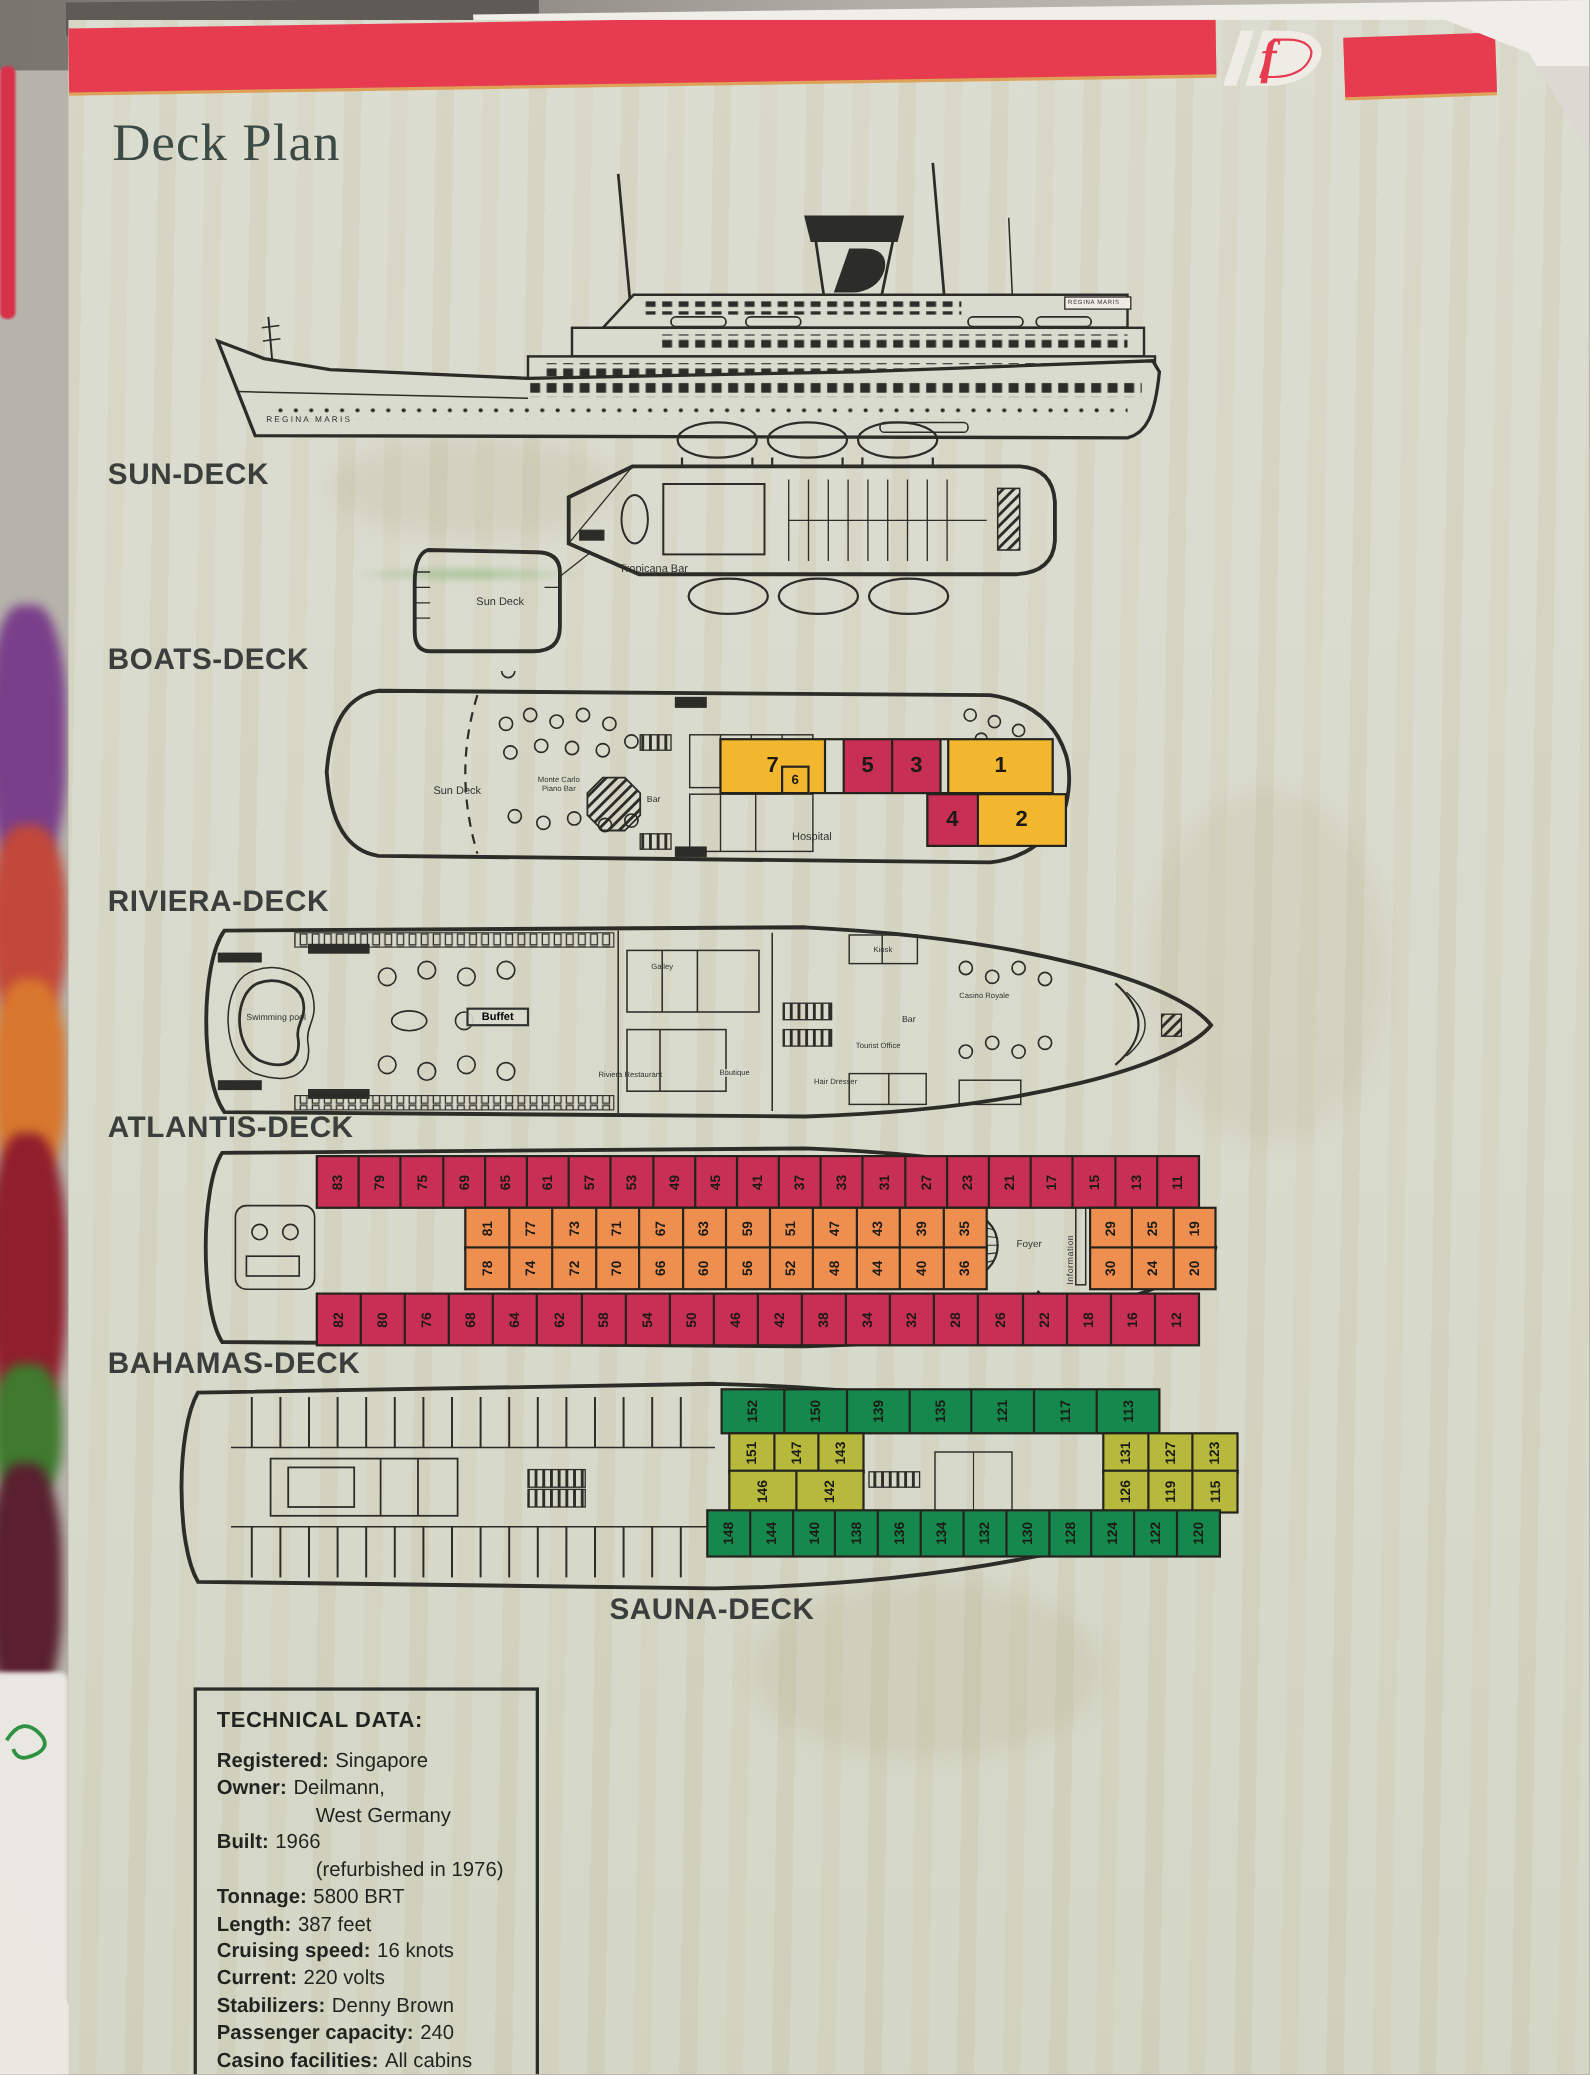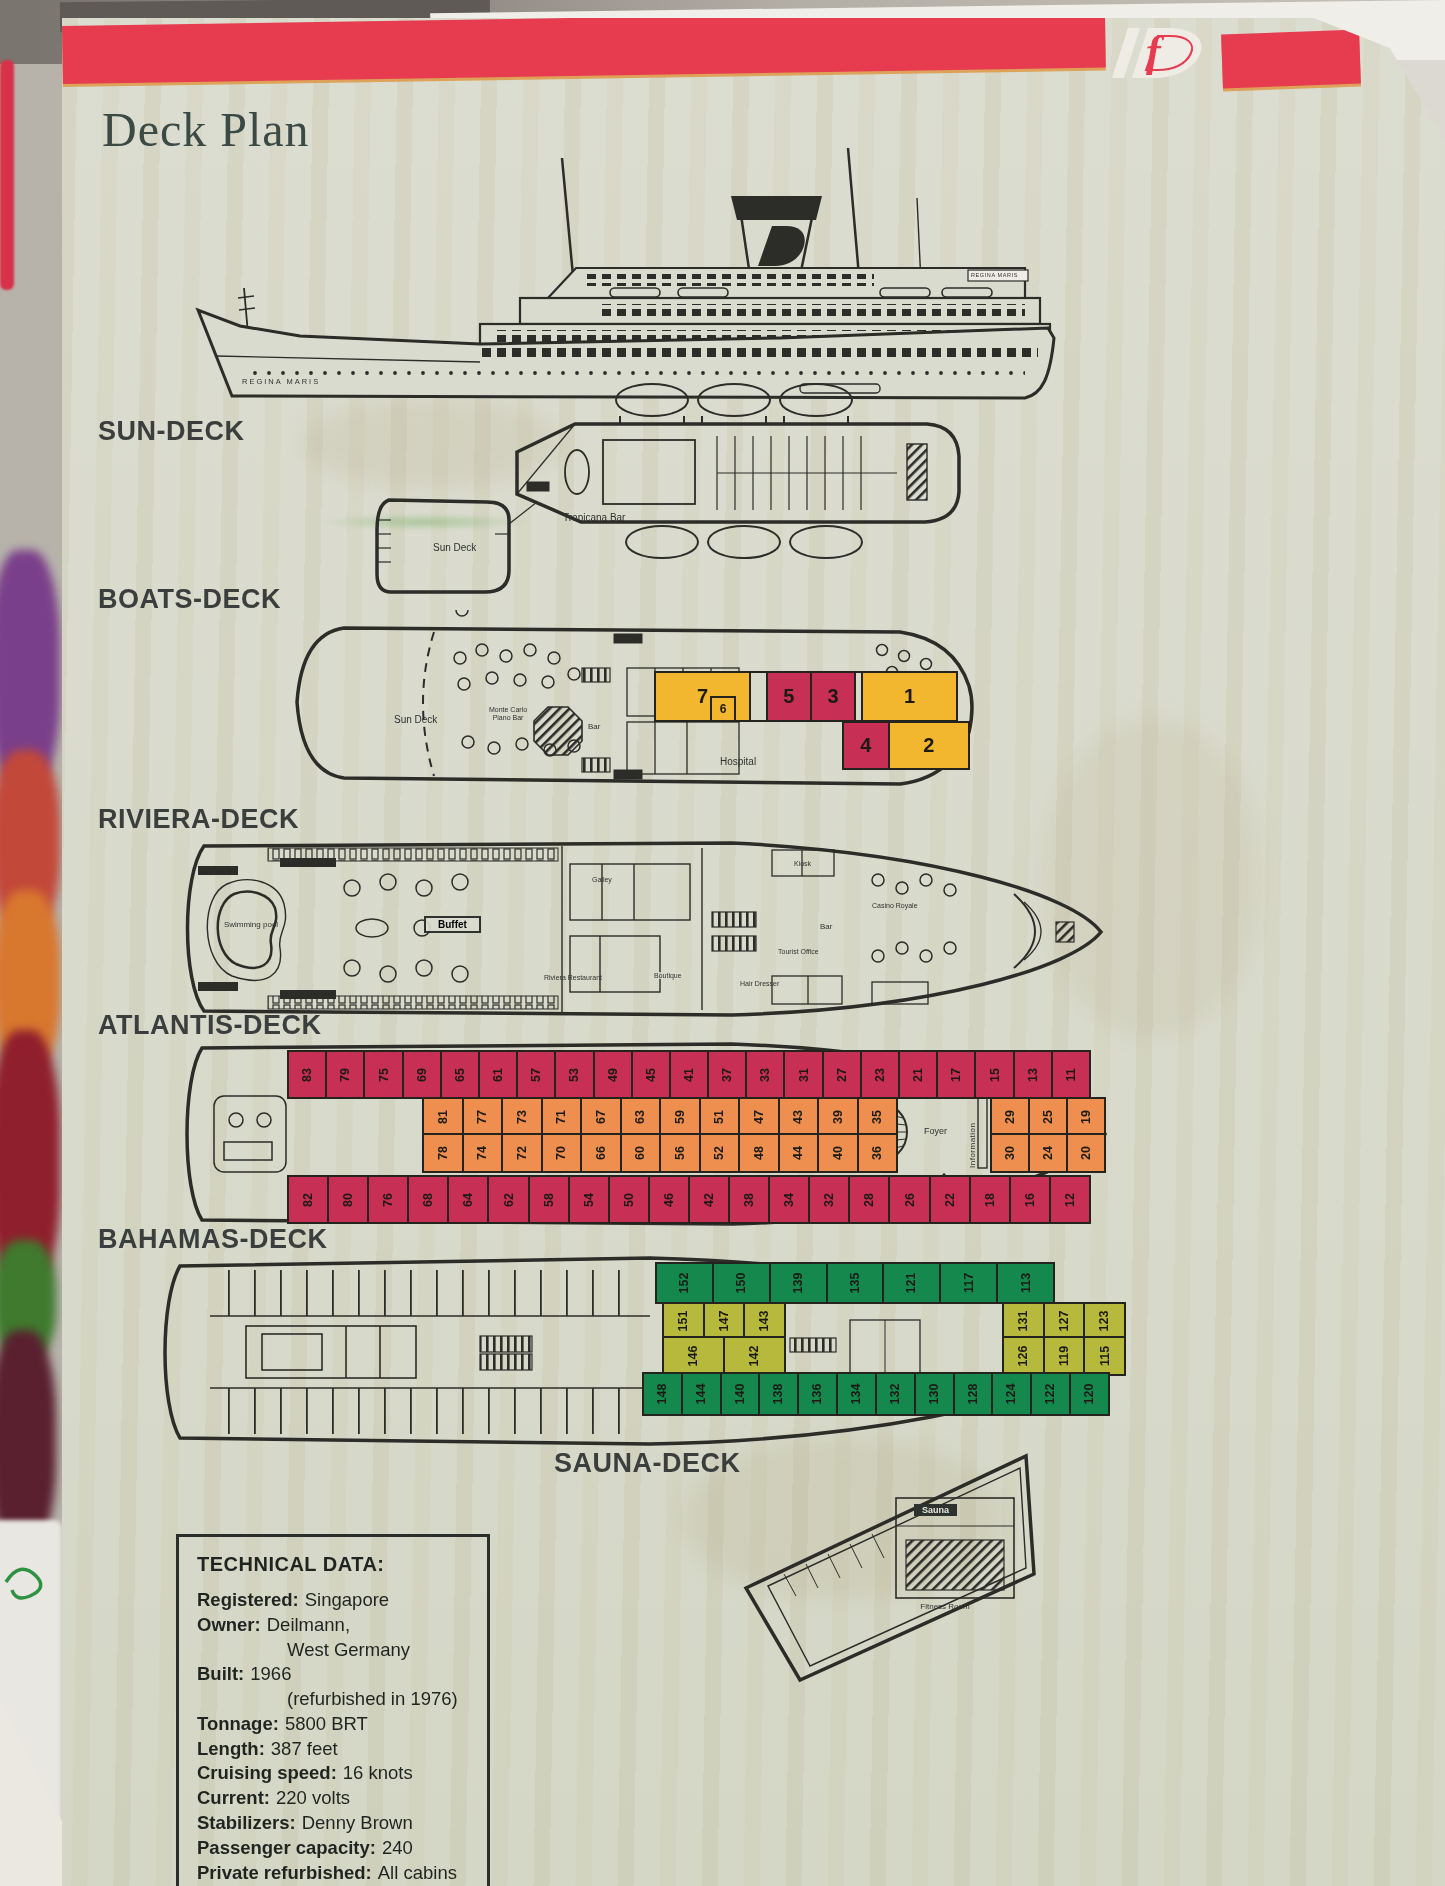"Sauna" div.plan { html: <div> <svg> <g> <path></path> <path></path> <g> <line></line> <line></line> <line></line> <line></line> <line></line> </g> <rect></rect> <rect></rect> <line></line> </g> </svg> <span>Sauna</span> <span>Fitness Room</span> </div> -> none }
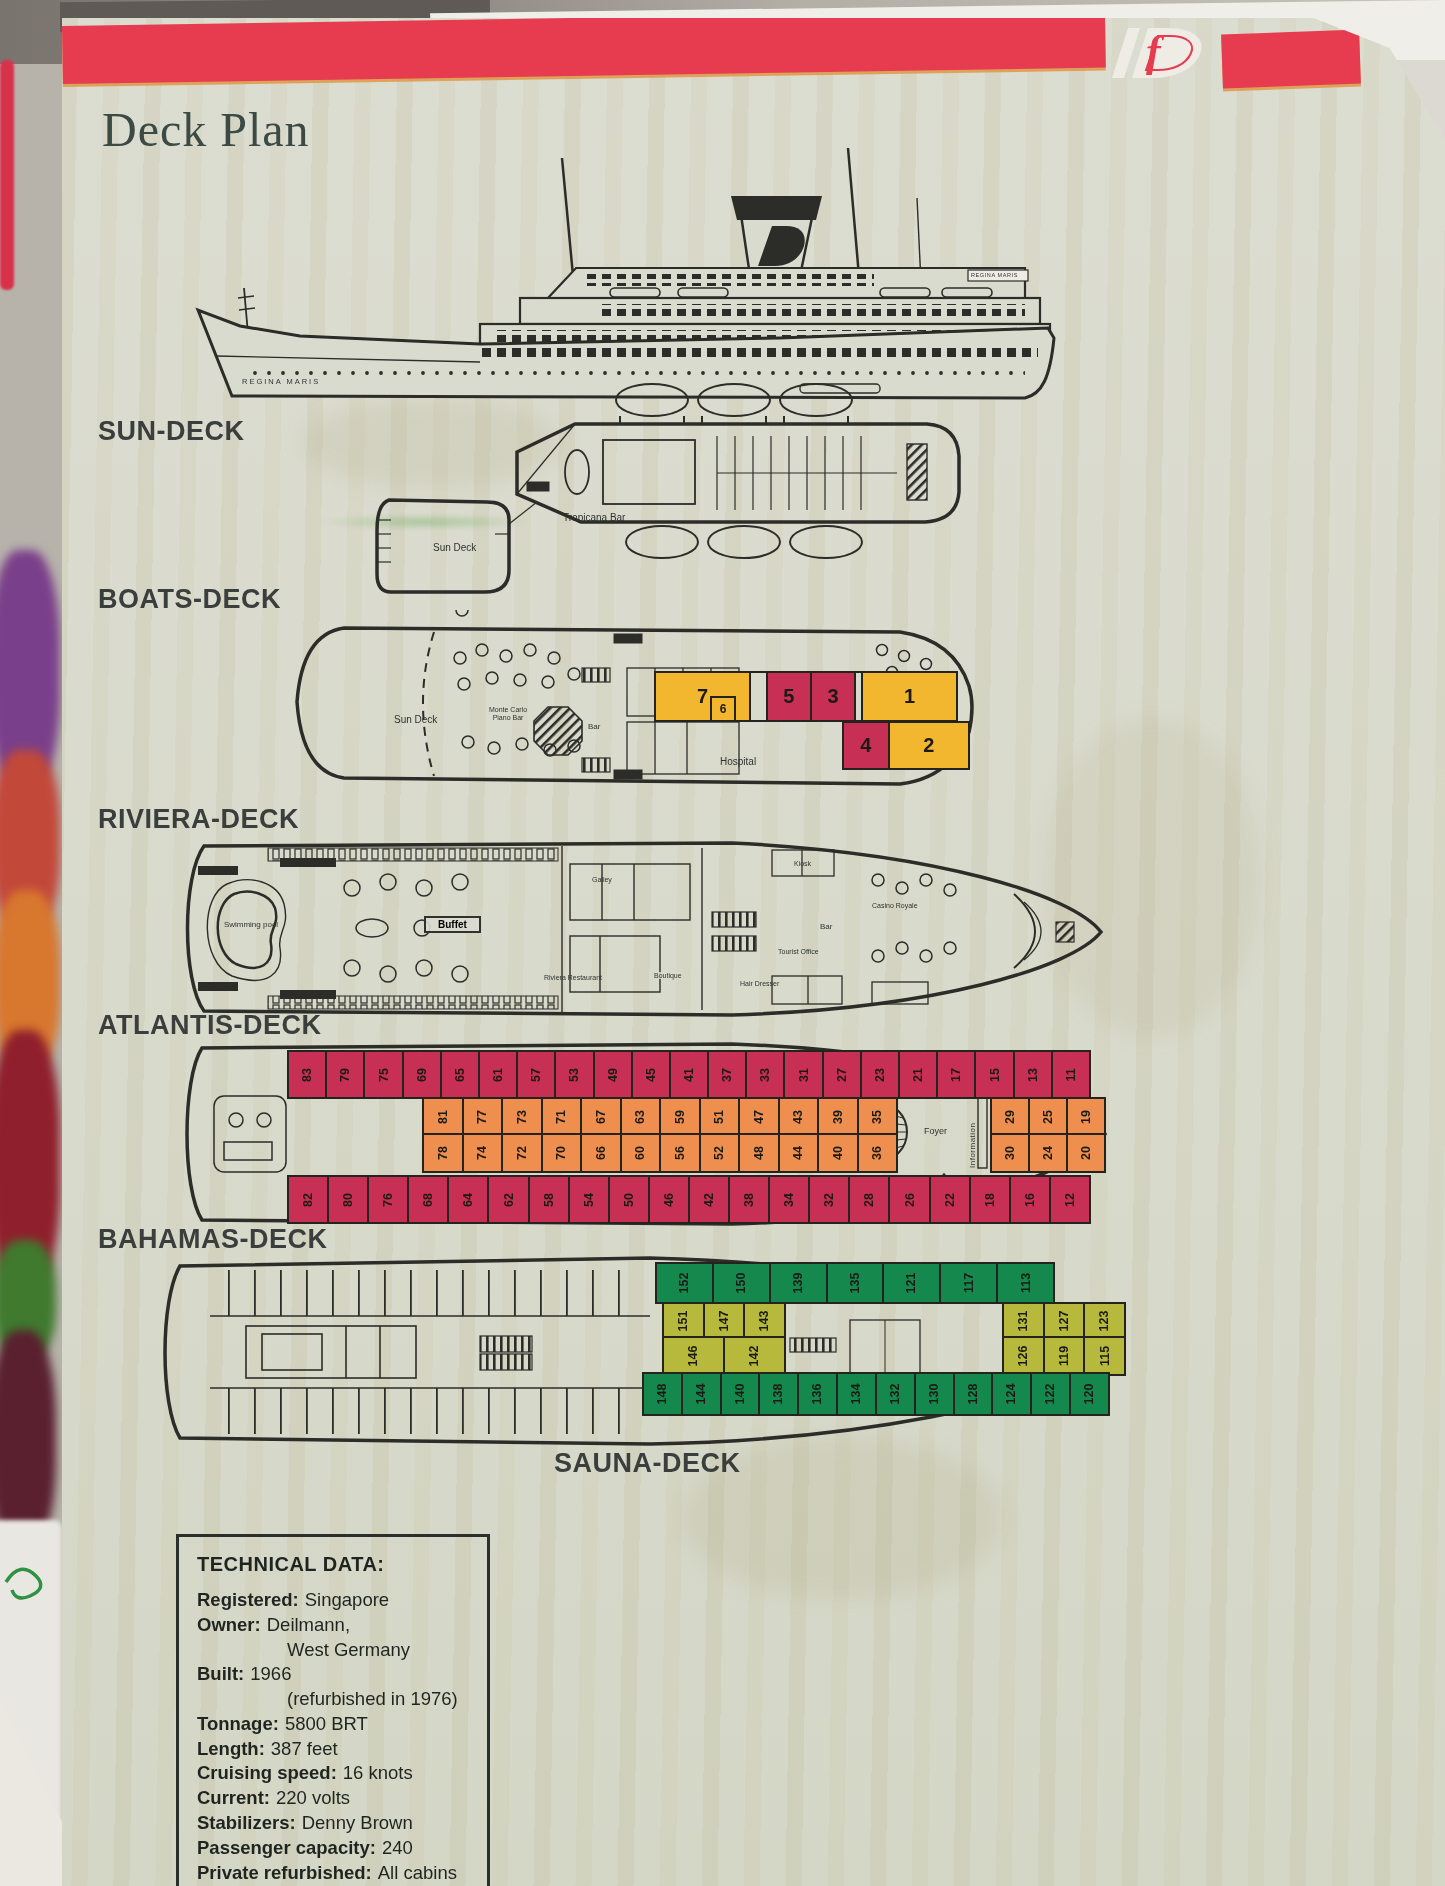"Private refurbished:" b { text: Private refurbished -> Casino facilities }
